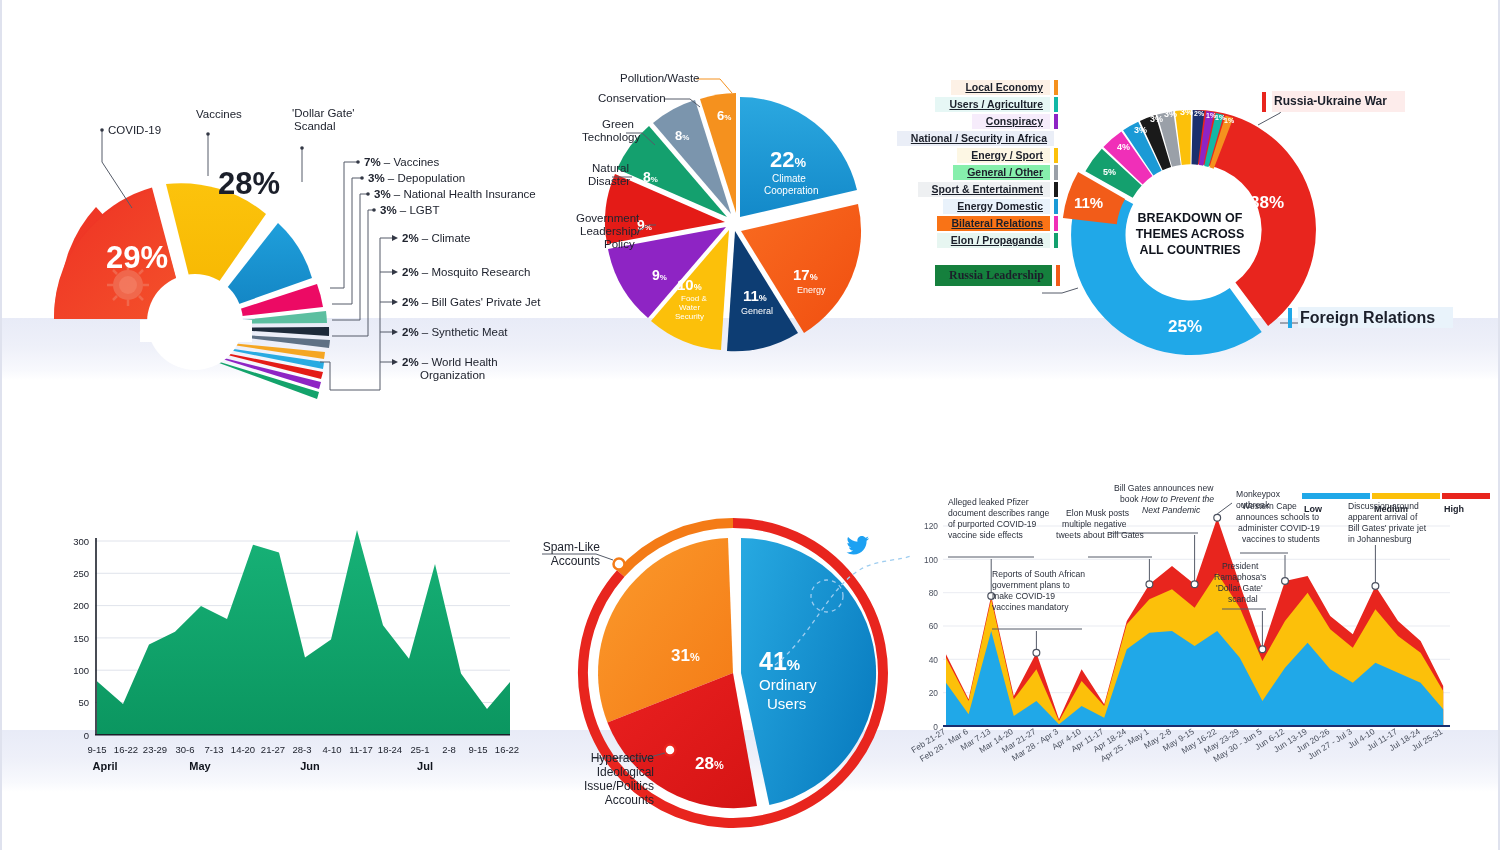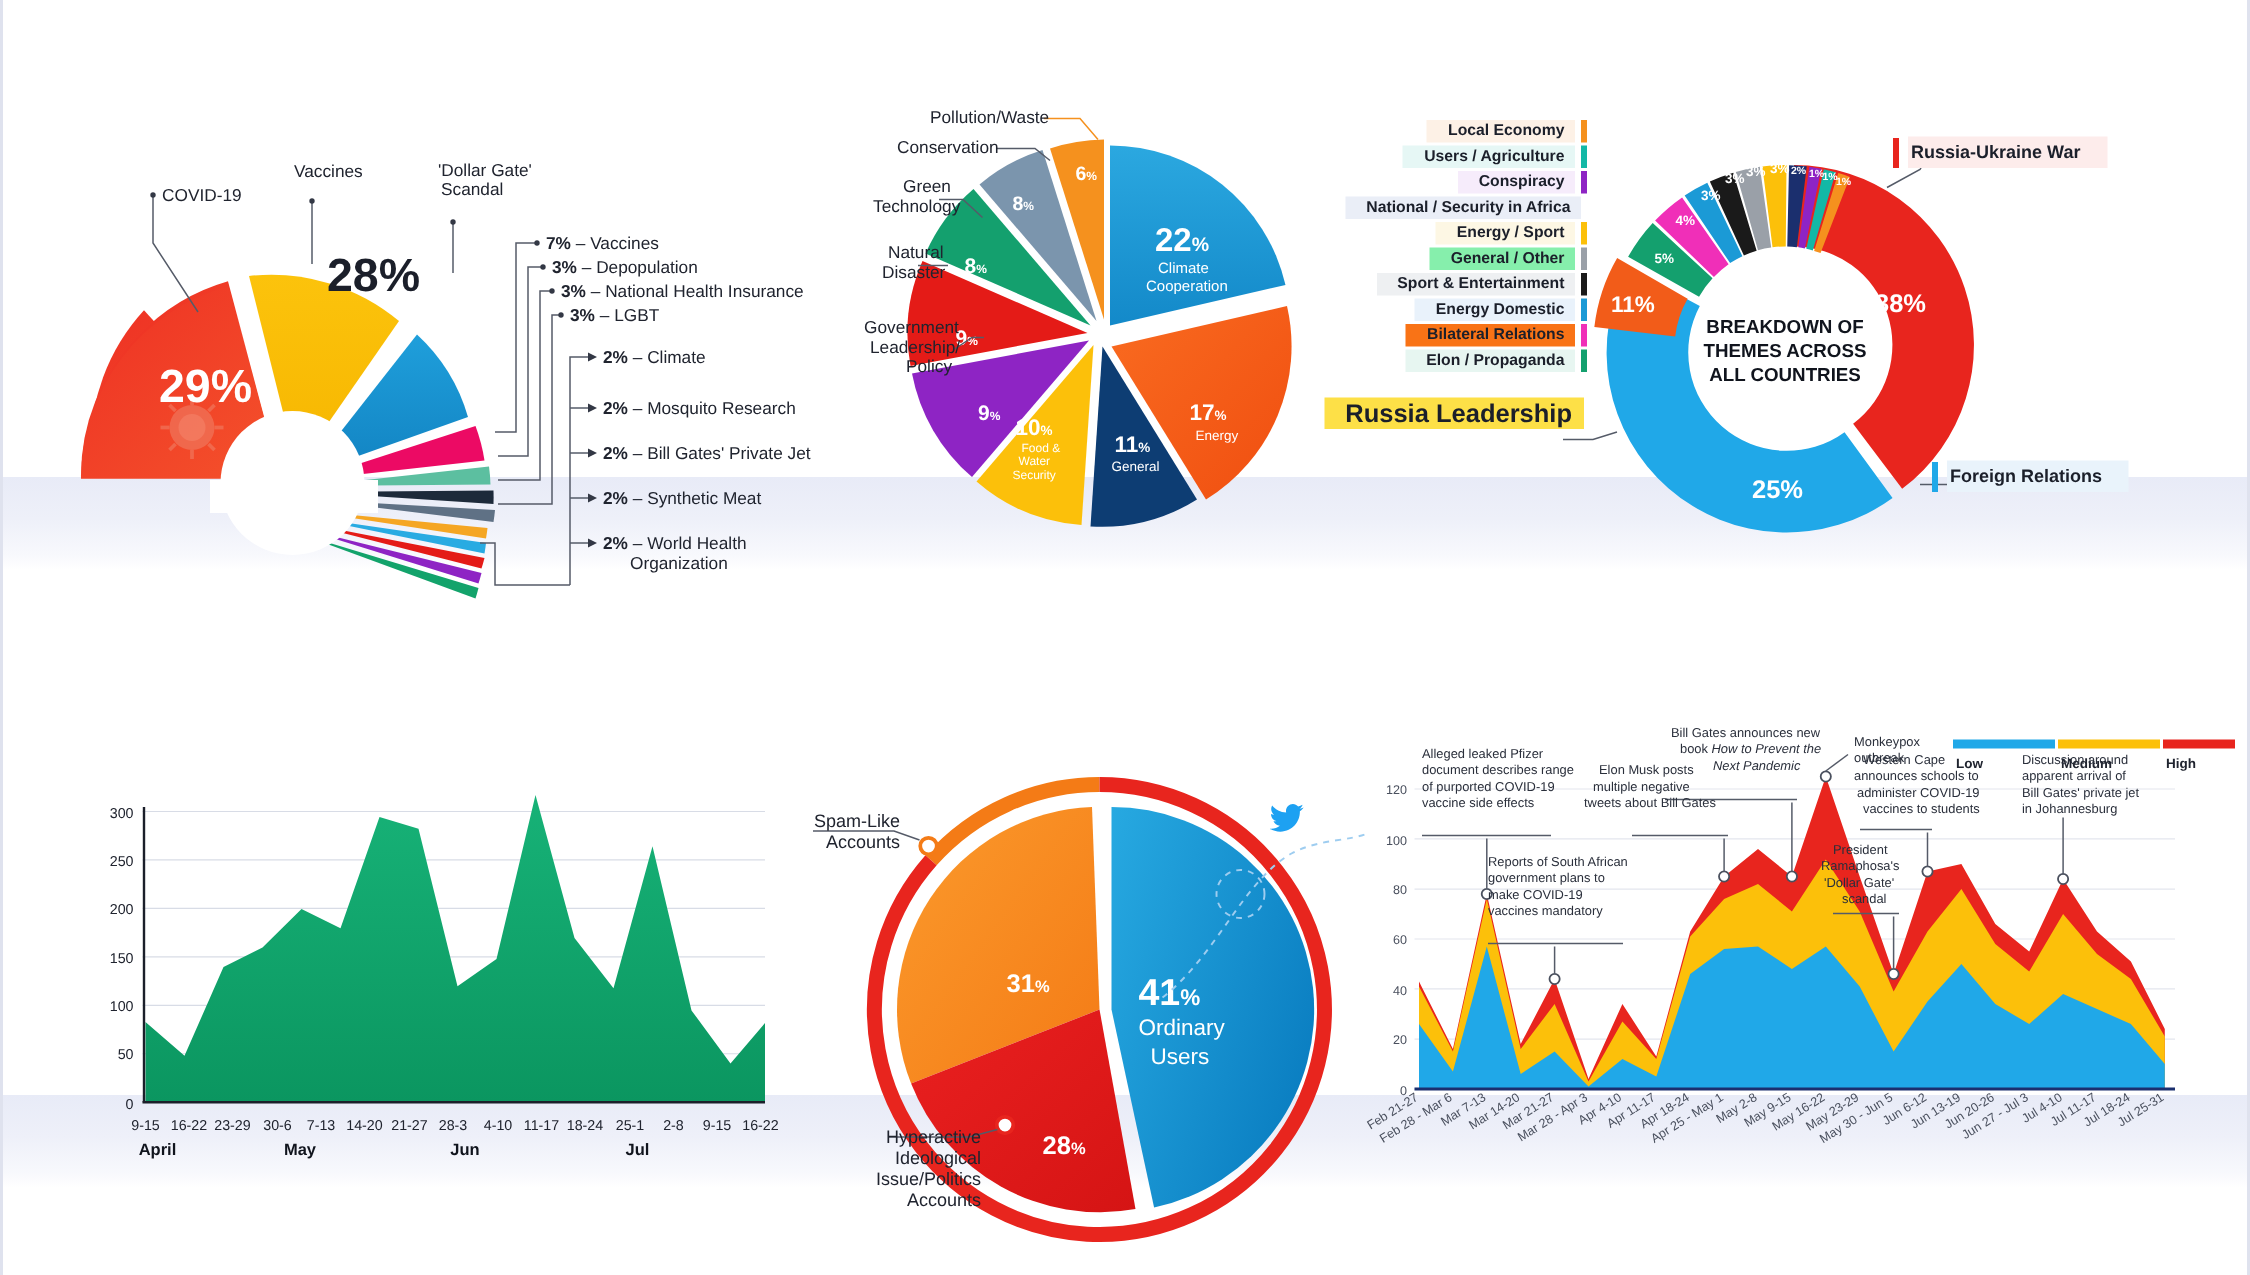"Local Economy" div.panel { text-decoration: none -> underline }
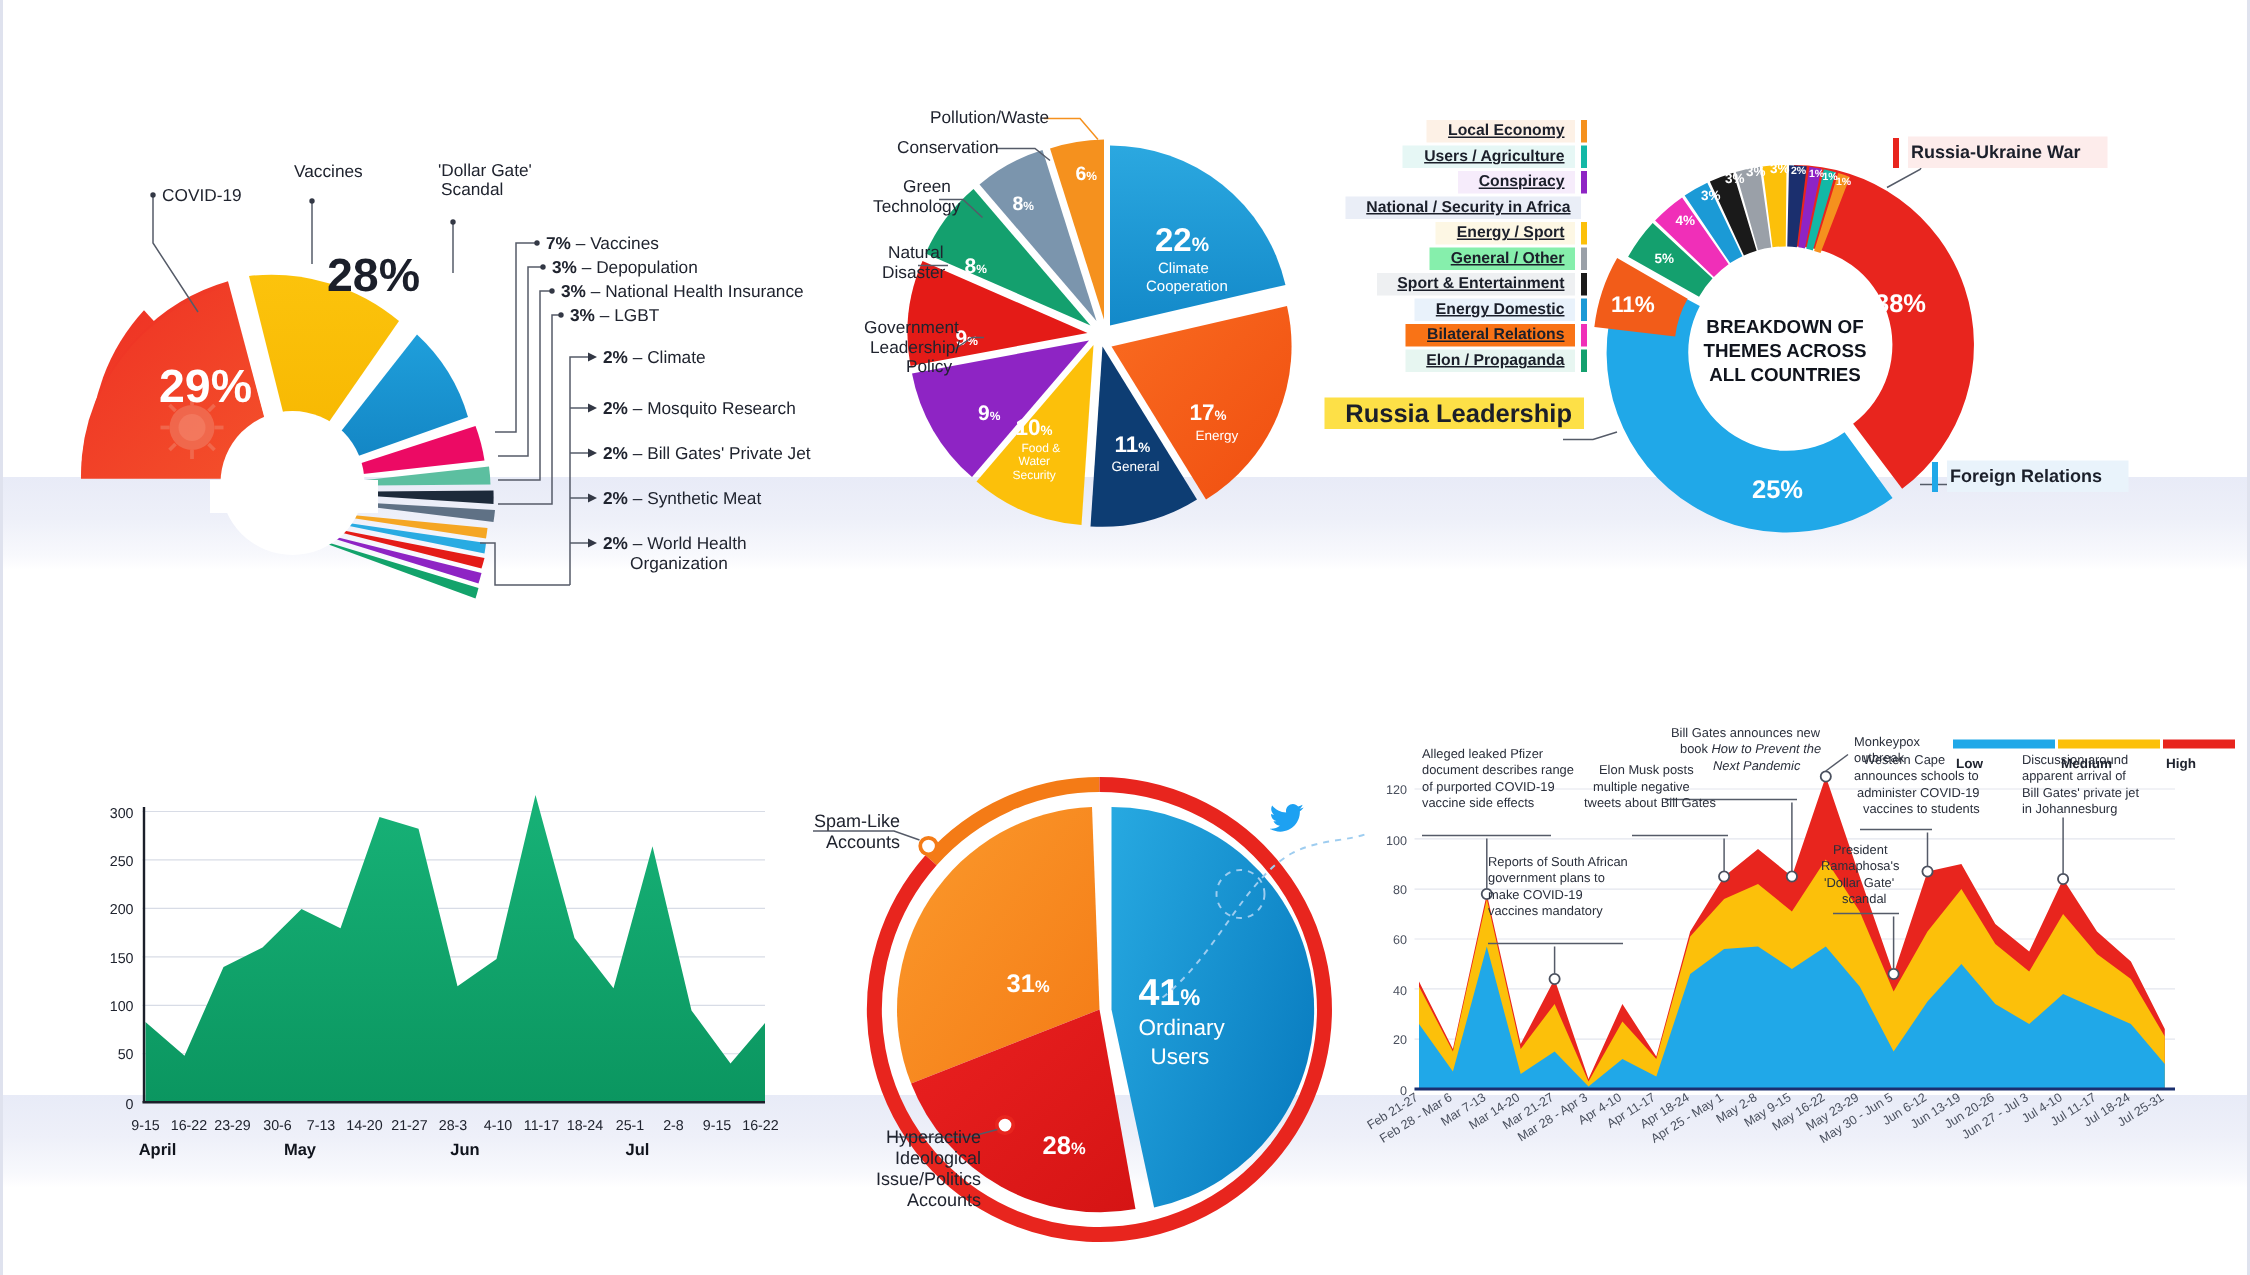"Russia Leadership" span.legend-lbl { background: #fde047 -> #15803d; font-family: none -> Liberation Serif, serif; font-size: 17px -> 12px }
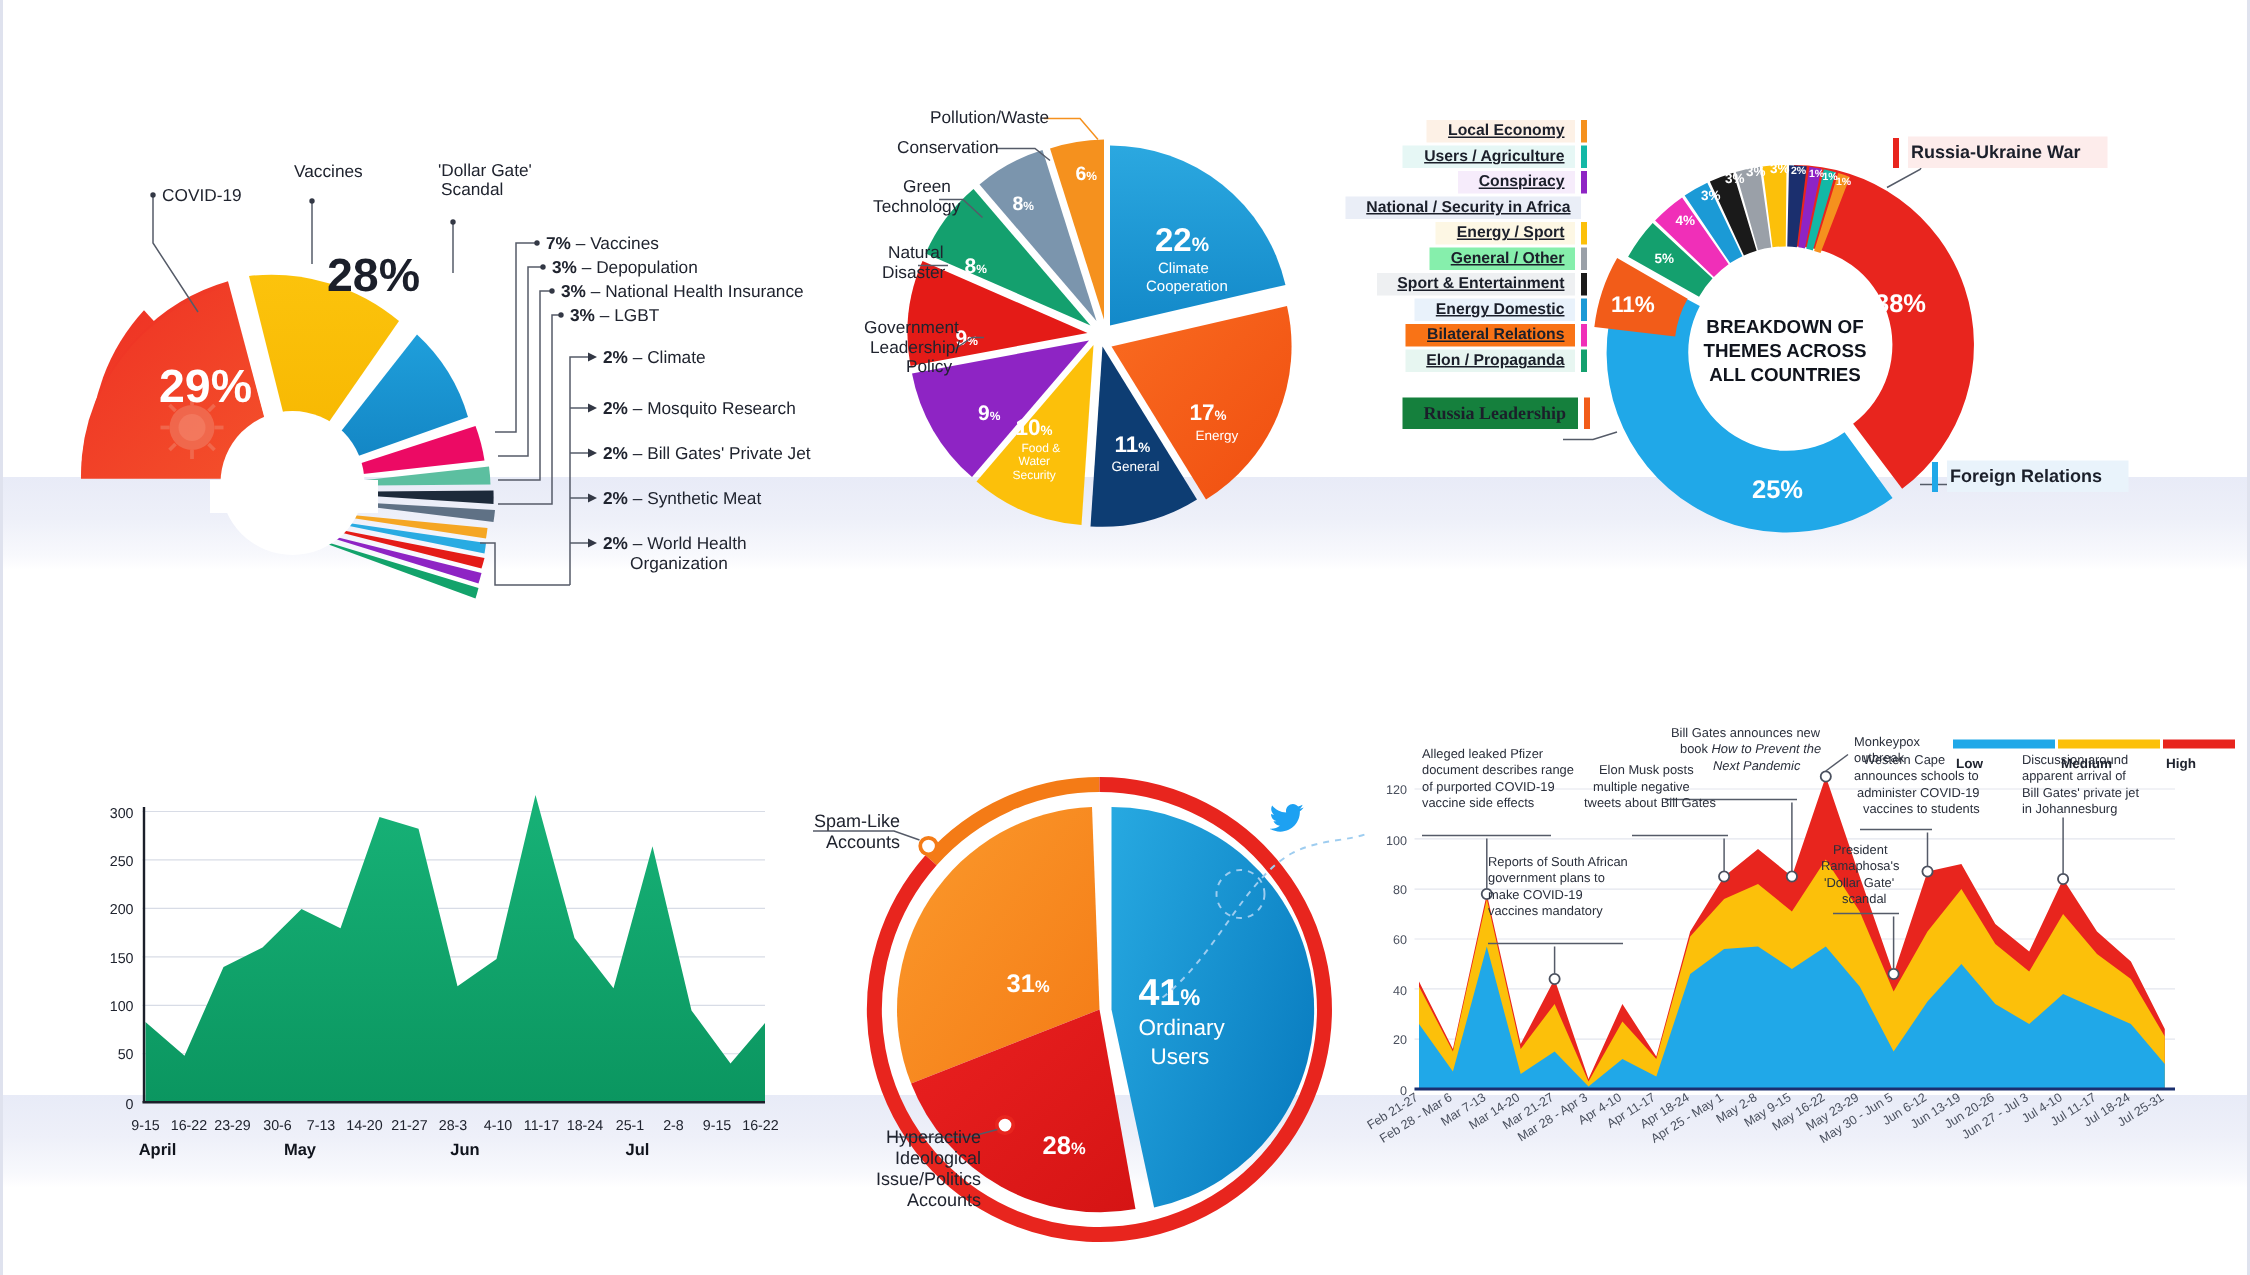"Foreign Relations" span.legend-lbl { font-size: 12px -> 16px }
